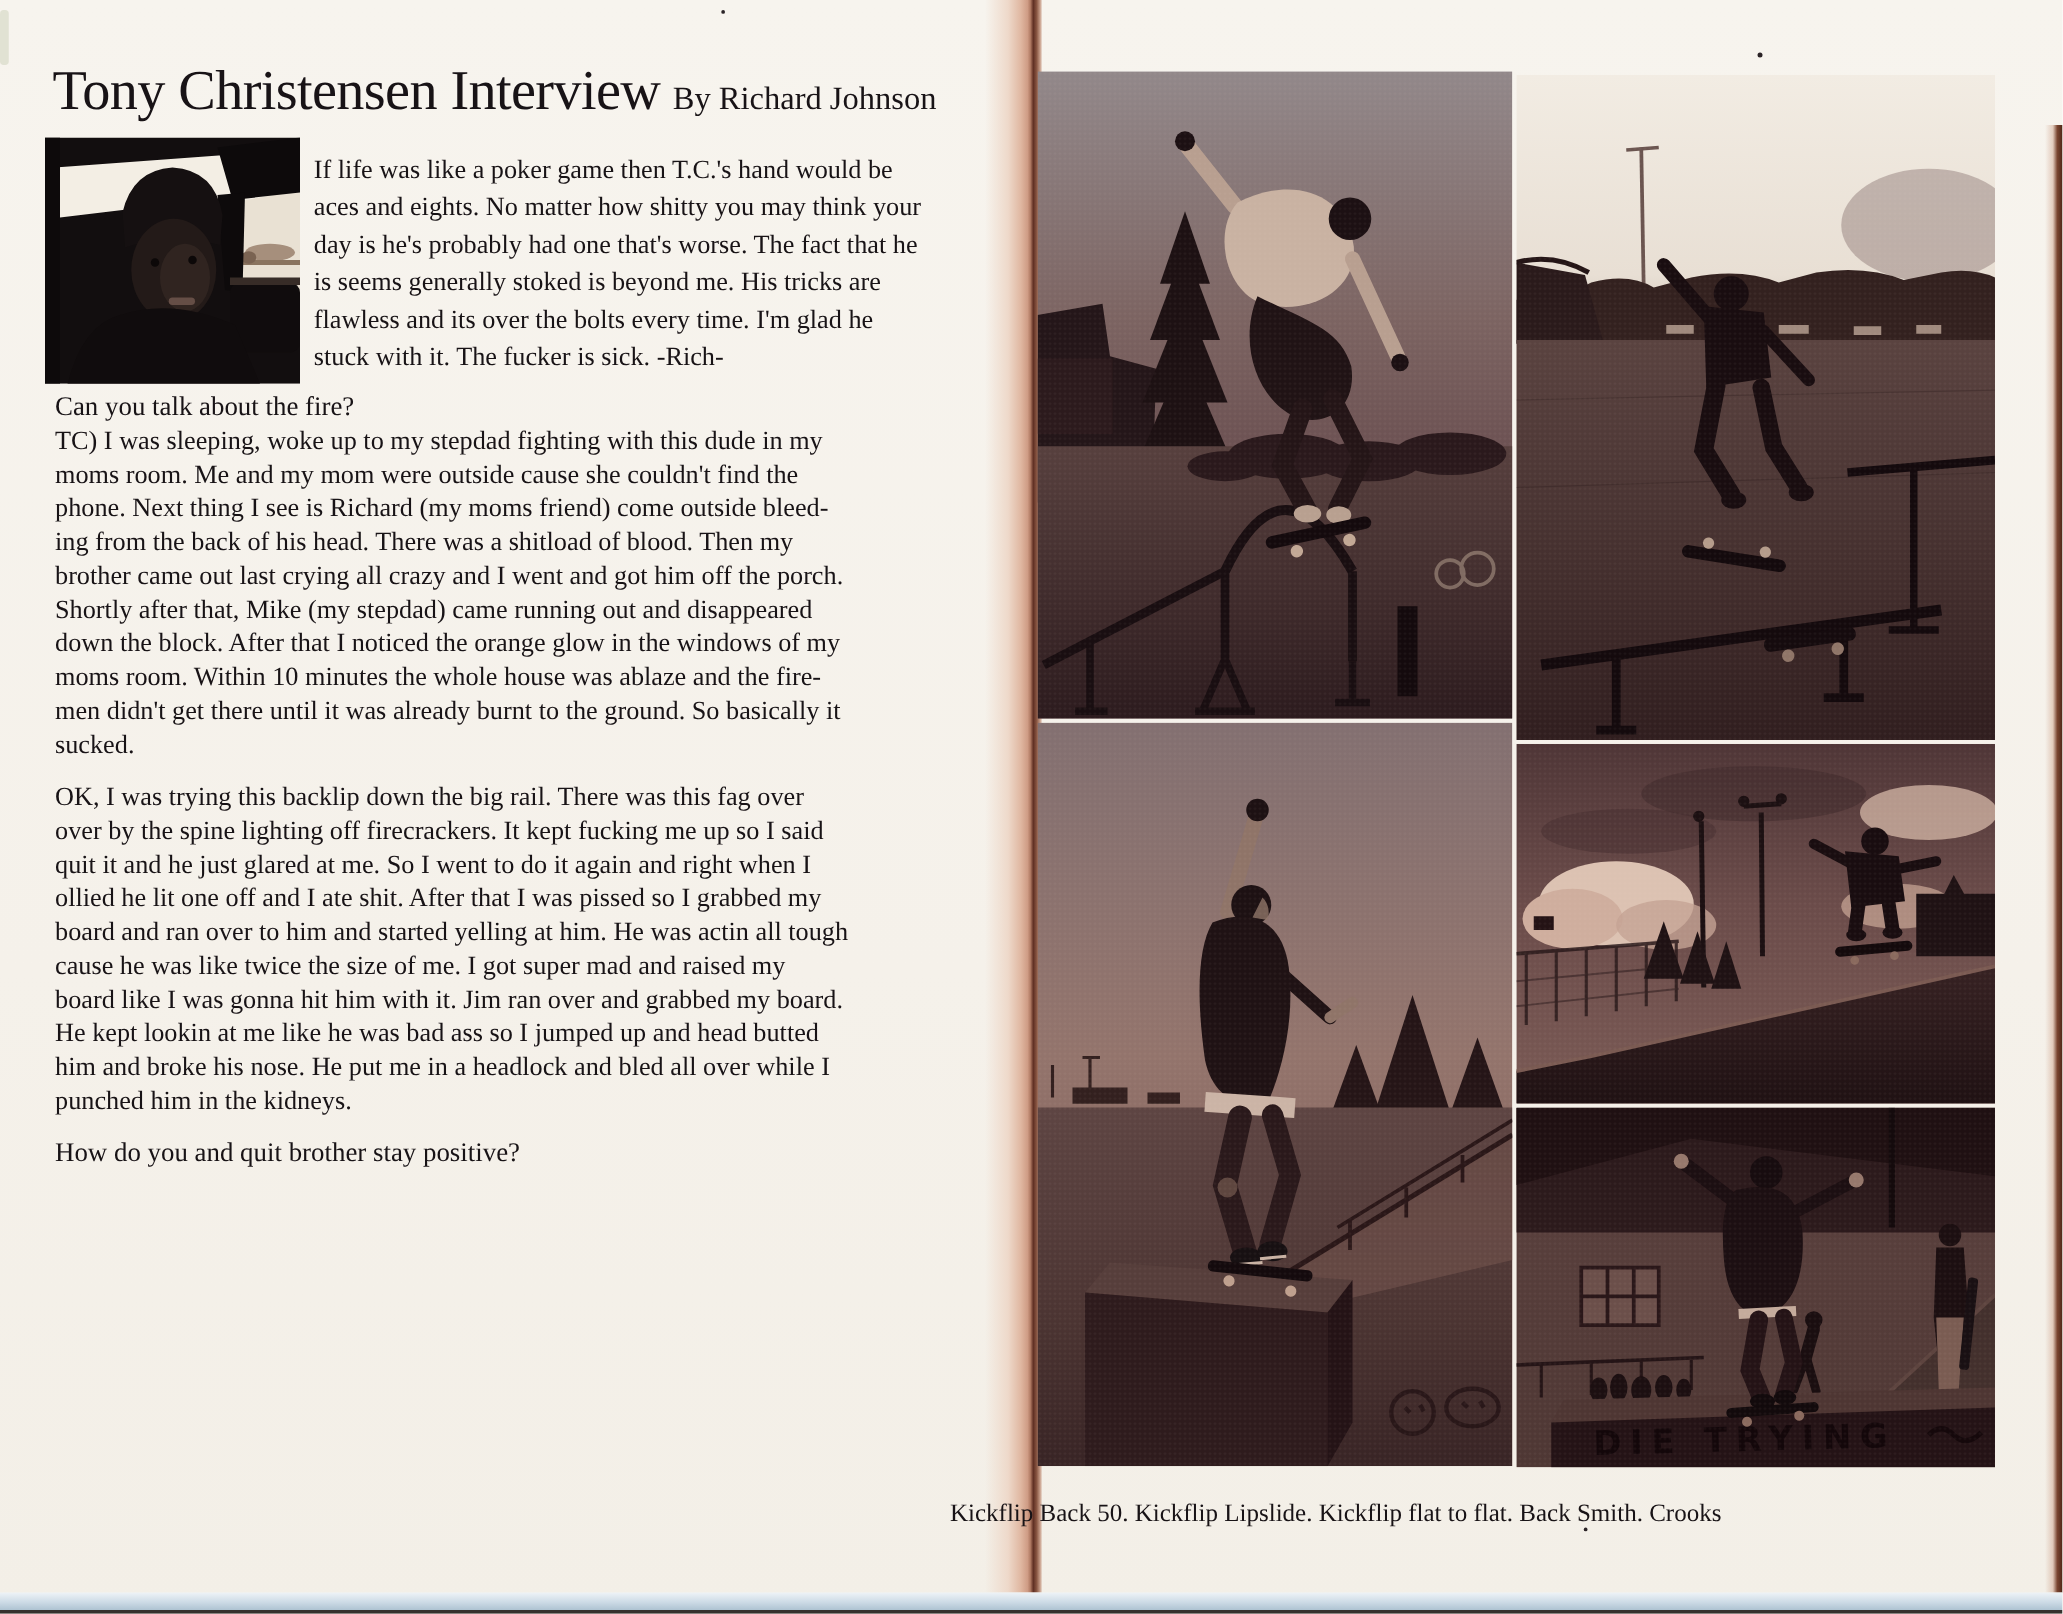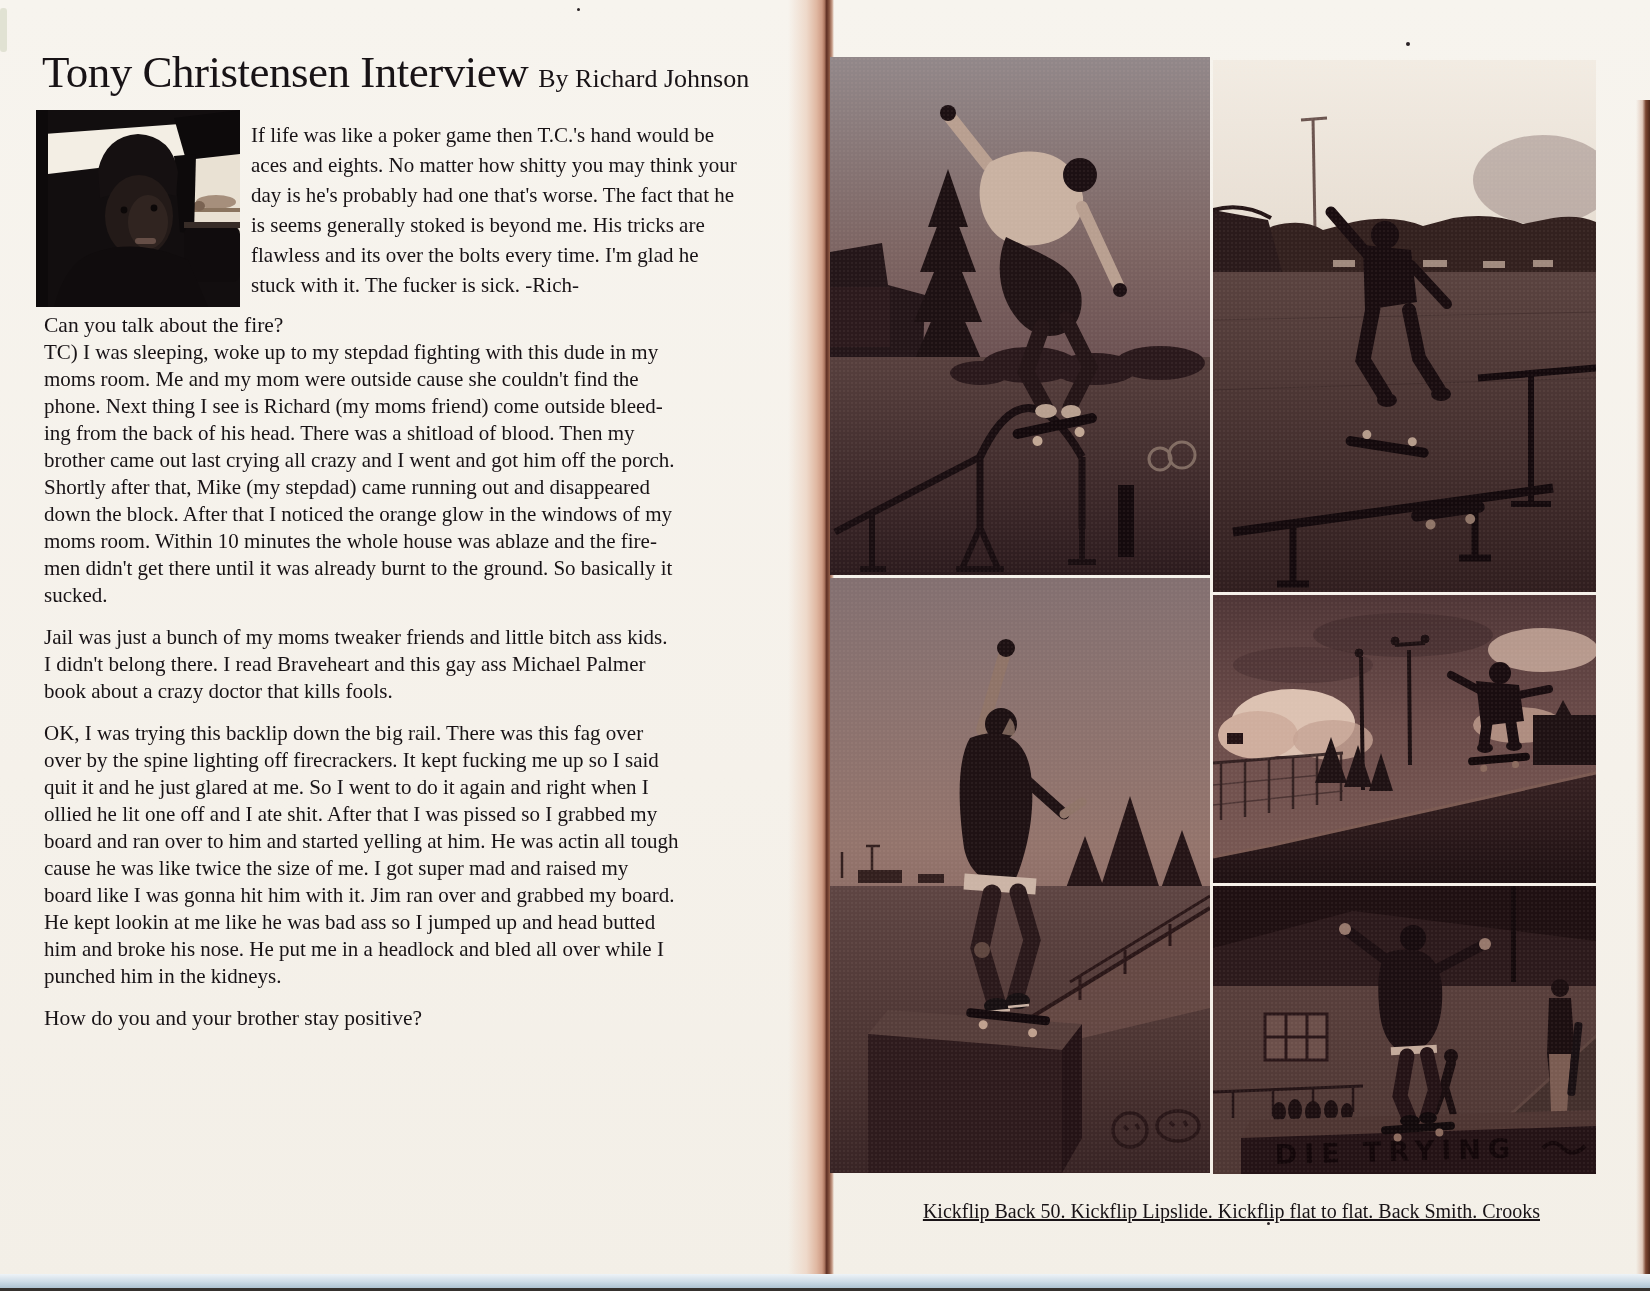"Jail was just a bunch" p.prose { html: <p>Jail was just a bunch of my moms tweaker friends and little bitch ass kids. I didn't belong there. I read Braveheart and this gay ass Michael Palmer book about a crazy doctor that kills fools.</p> -> none }
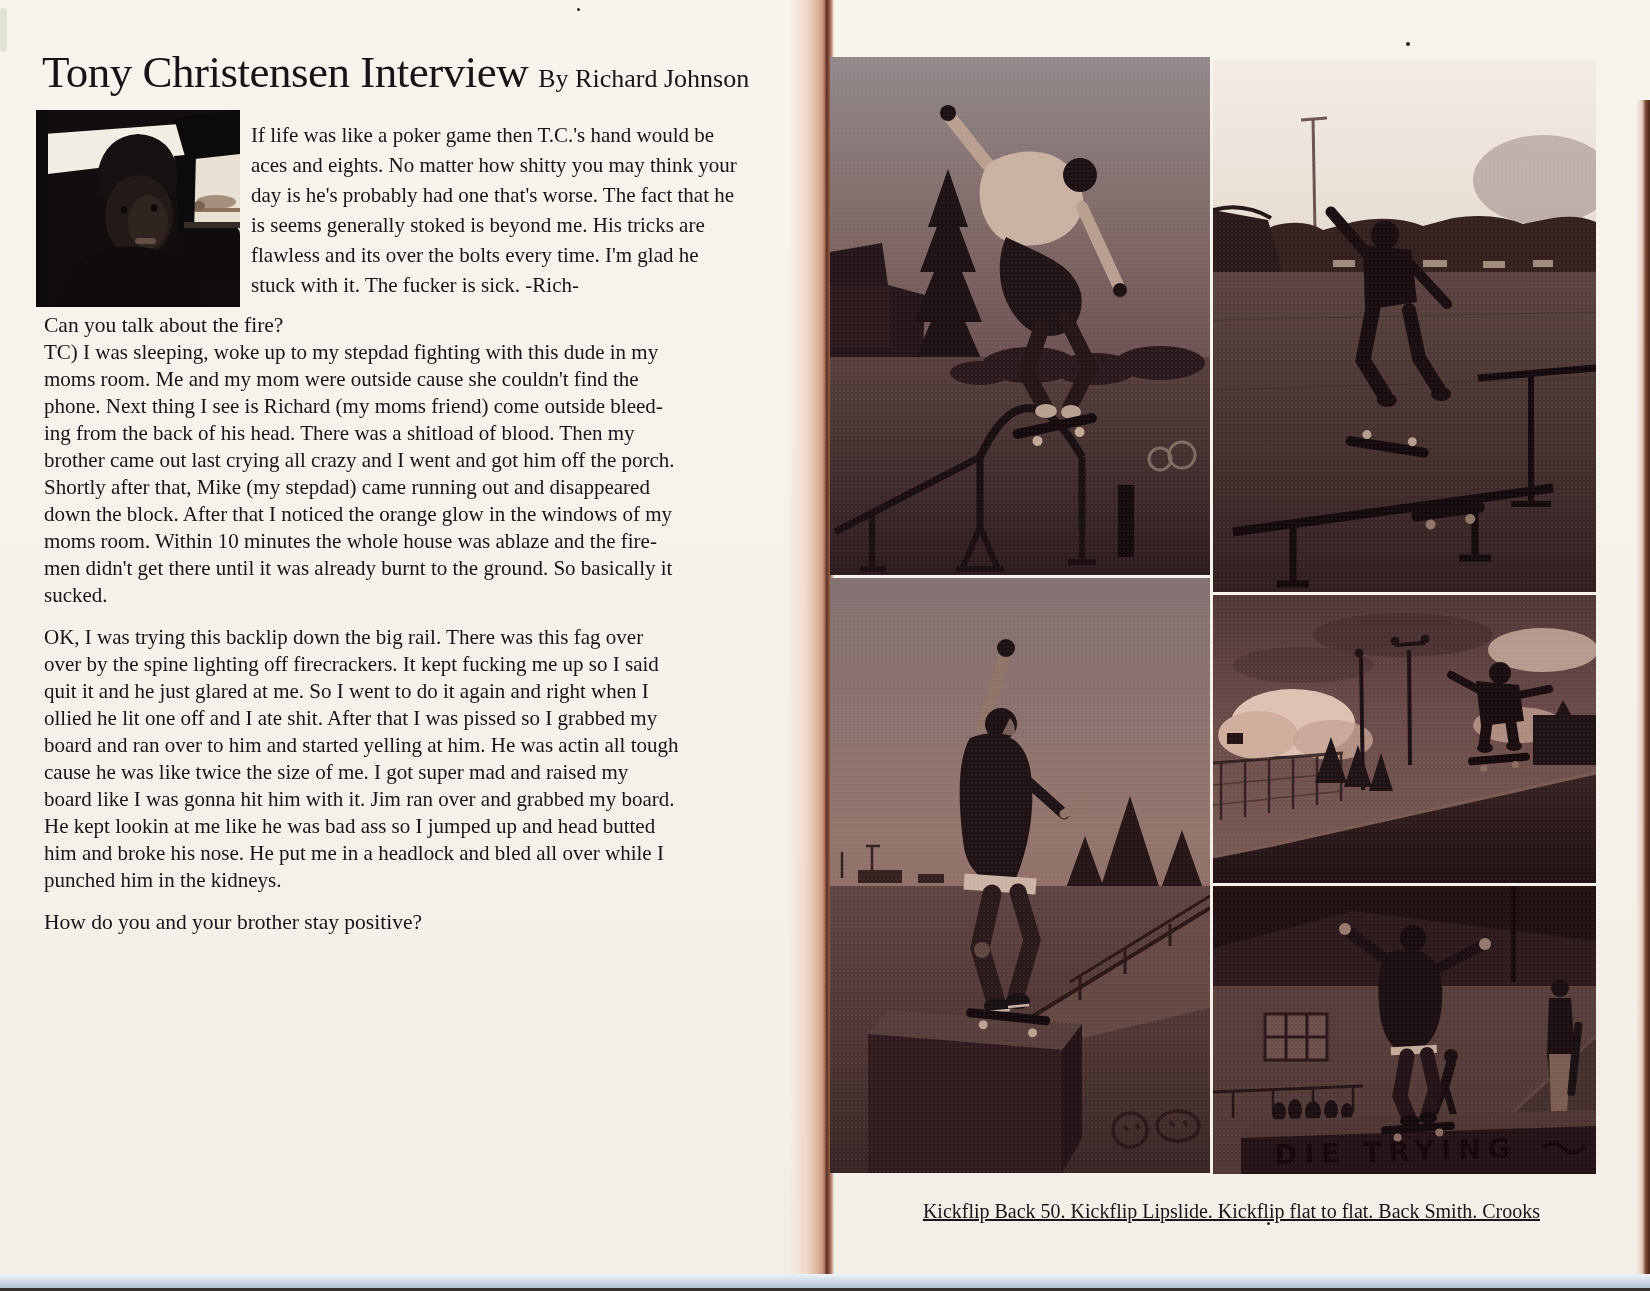"How do you and your" h3 { text: your -> quit }
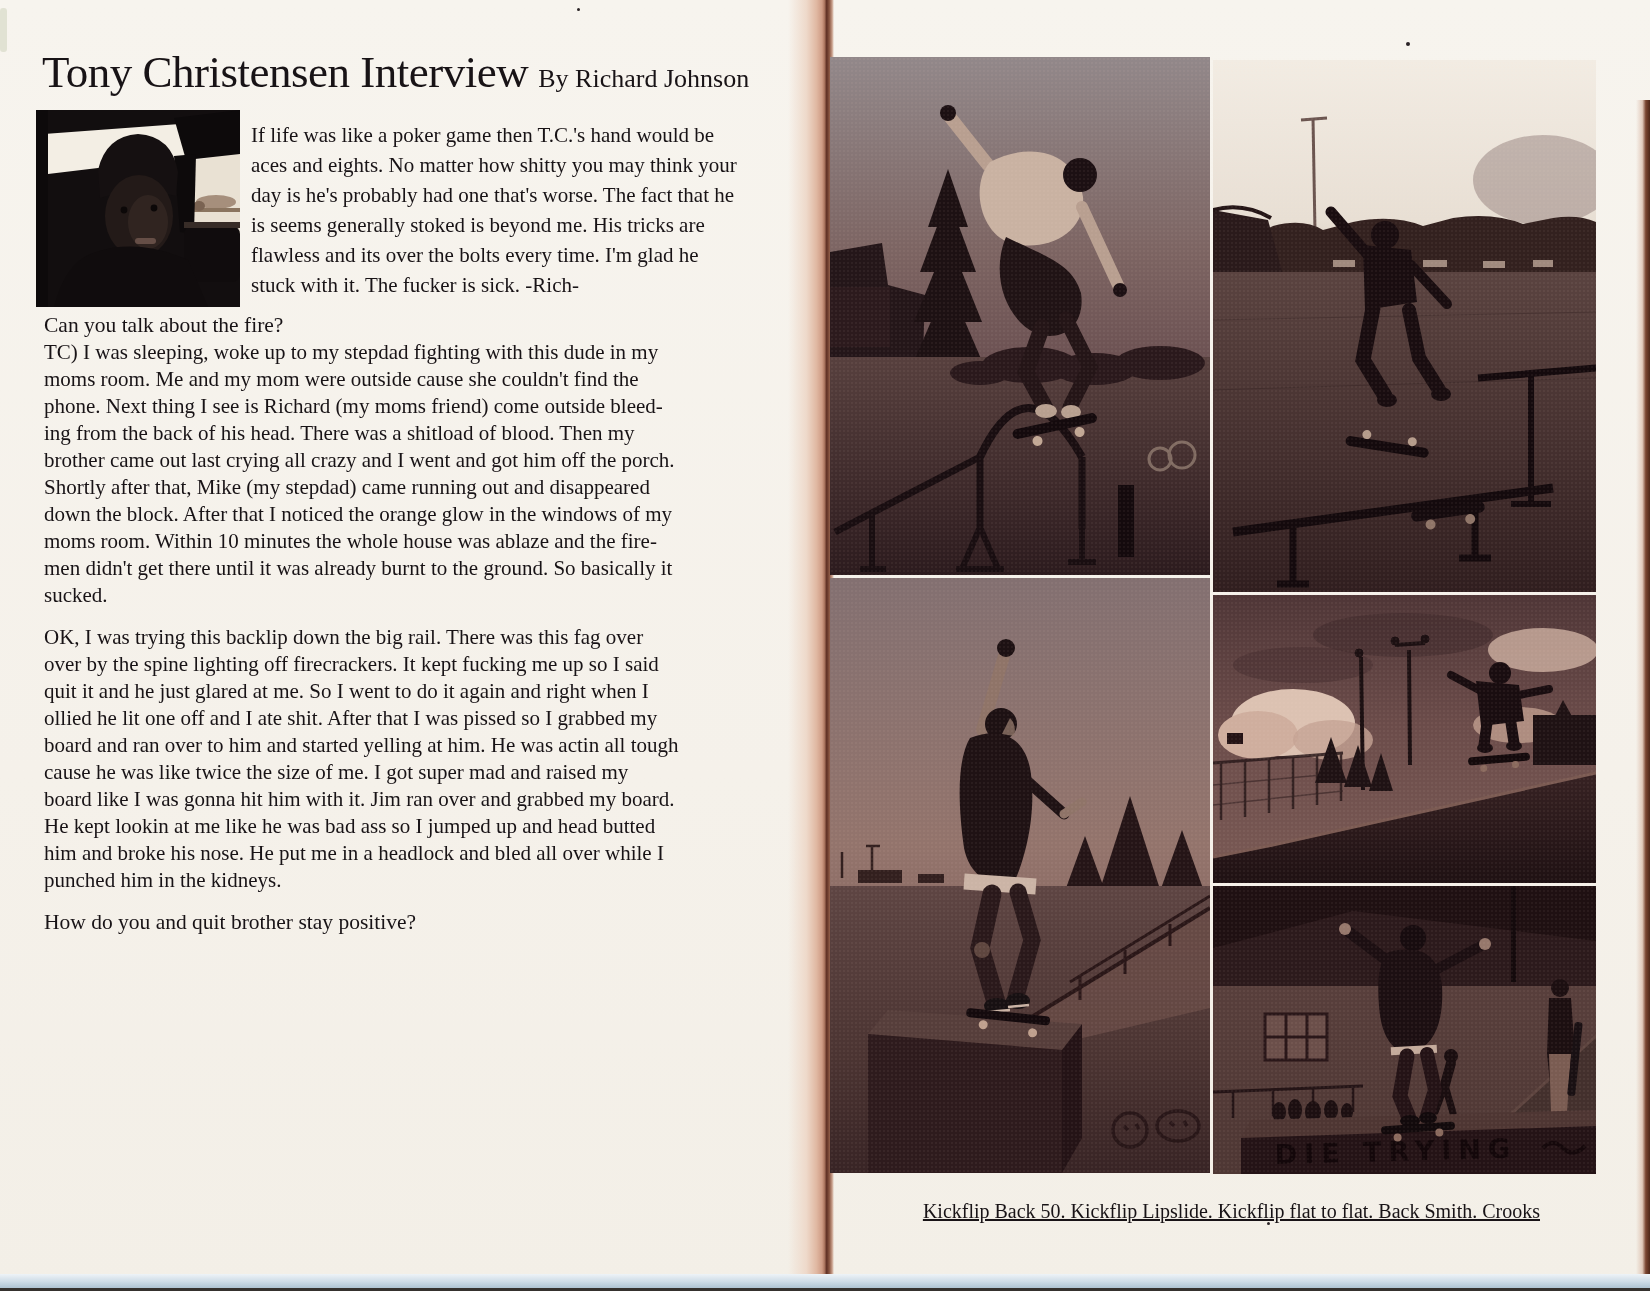"Kickflip Back 50. Kickflip Lipslide." .caption { text-align: right -> left; text-decoration: underline -> none }
